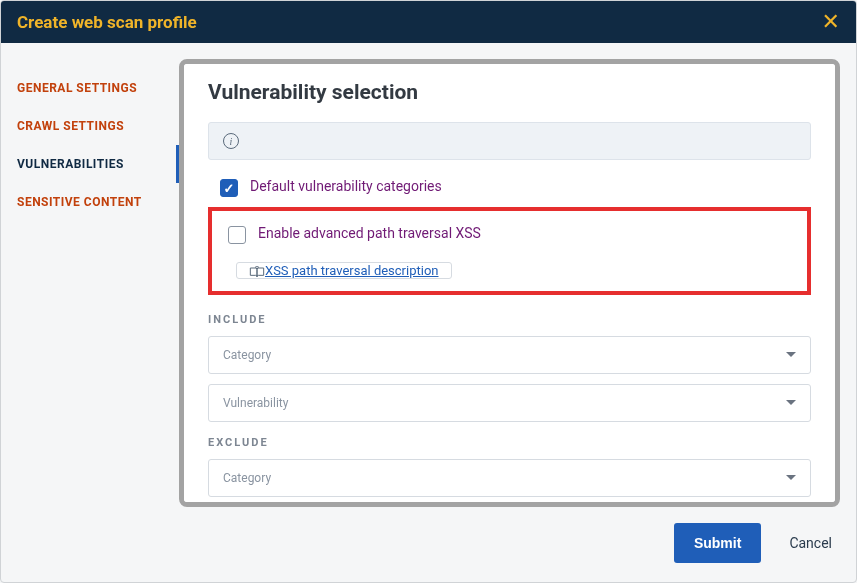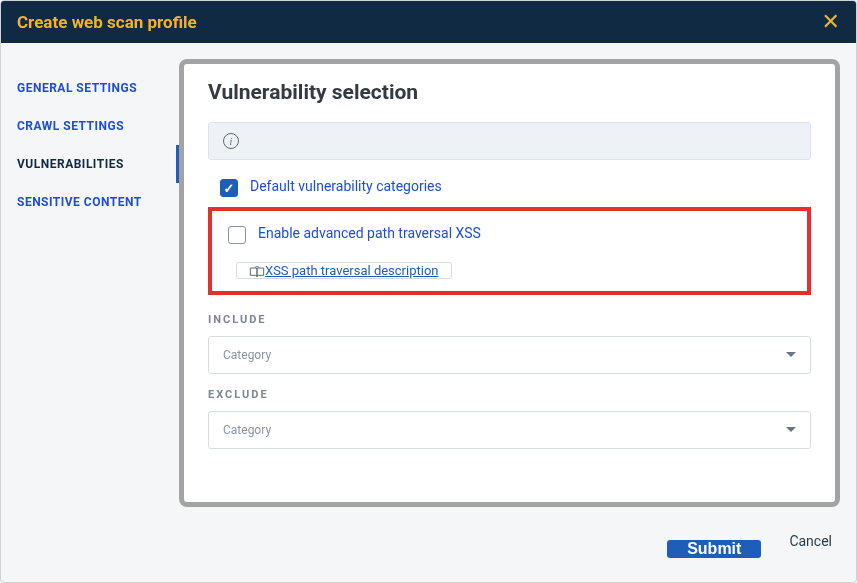"GENERAL SETTINGS" .side-item { color: #1d4ed8 -> #c2410c }
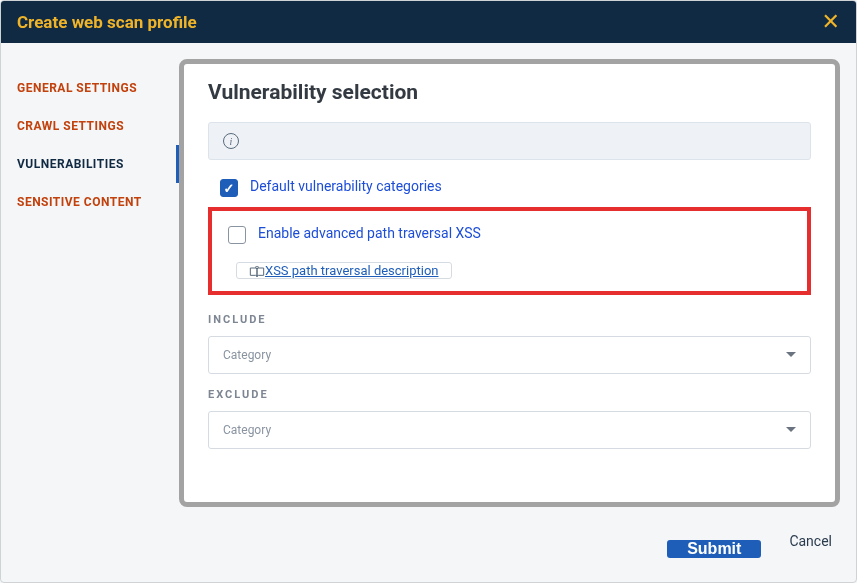"Default vulnerability categories" .cb-text .label { color: #1d4ed8 -> #701a75 }
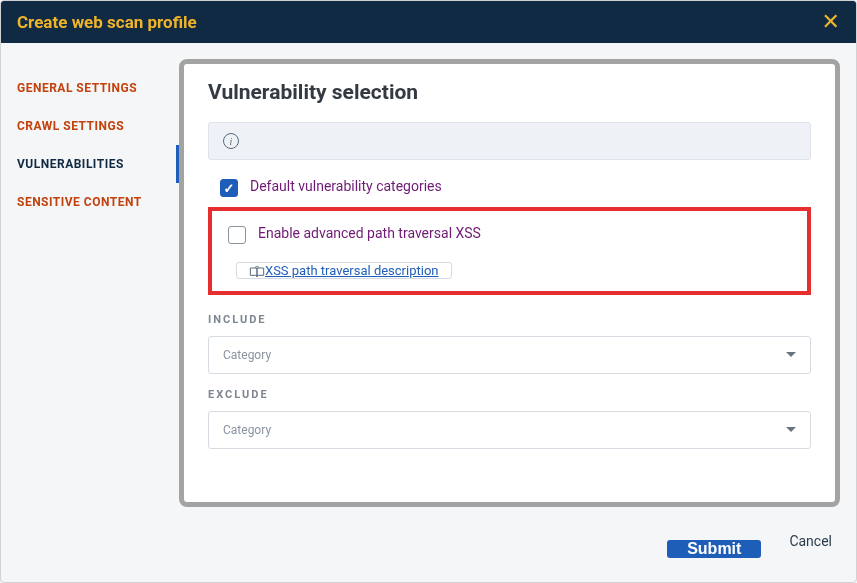"Vulnerability" div.dropdown { html: none -> <div> <span>Vulnerability</span> <span></span> </div> }
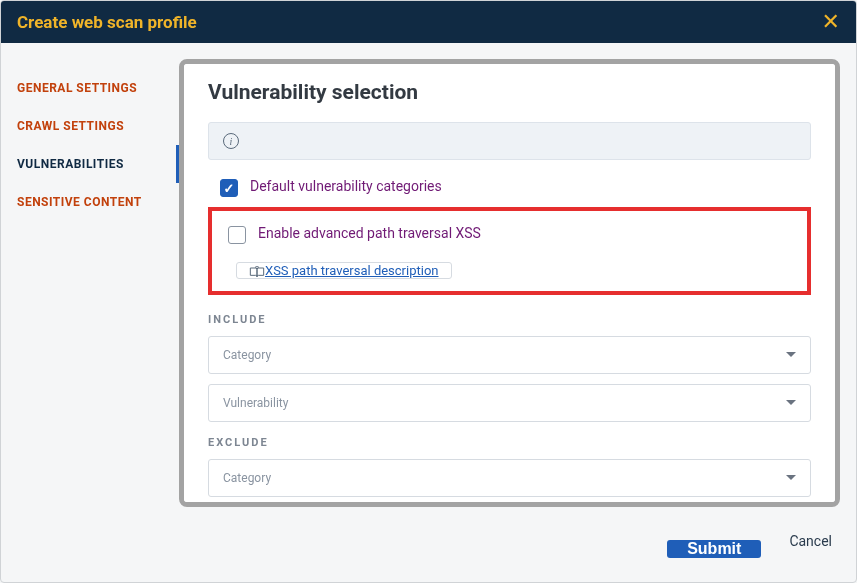"Submit" .btn-primary { font-size: 16px -> 14px; margin-top: 17px -> none; padding: 0 20px -> 12px 20px }
